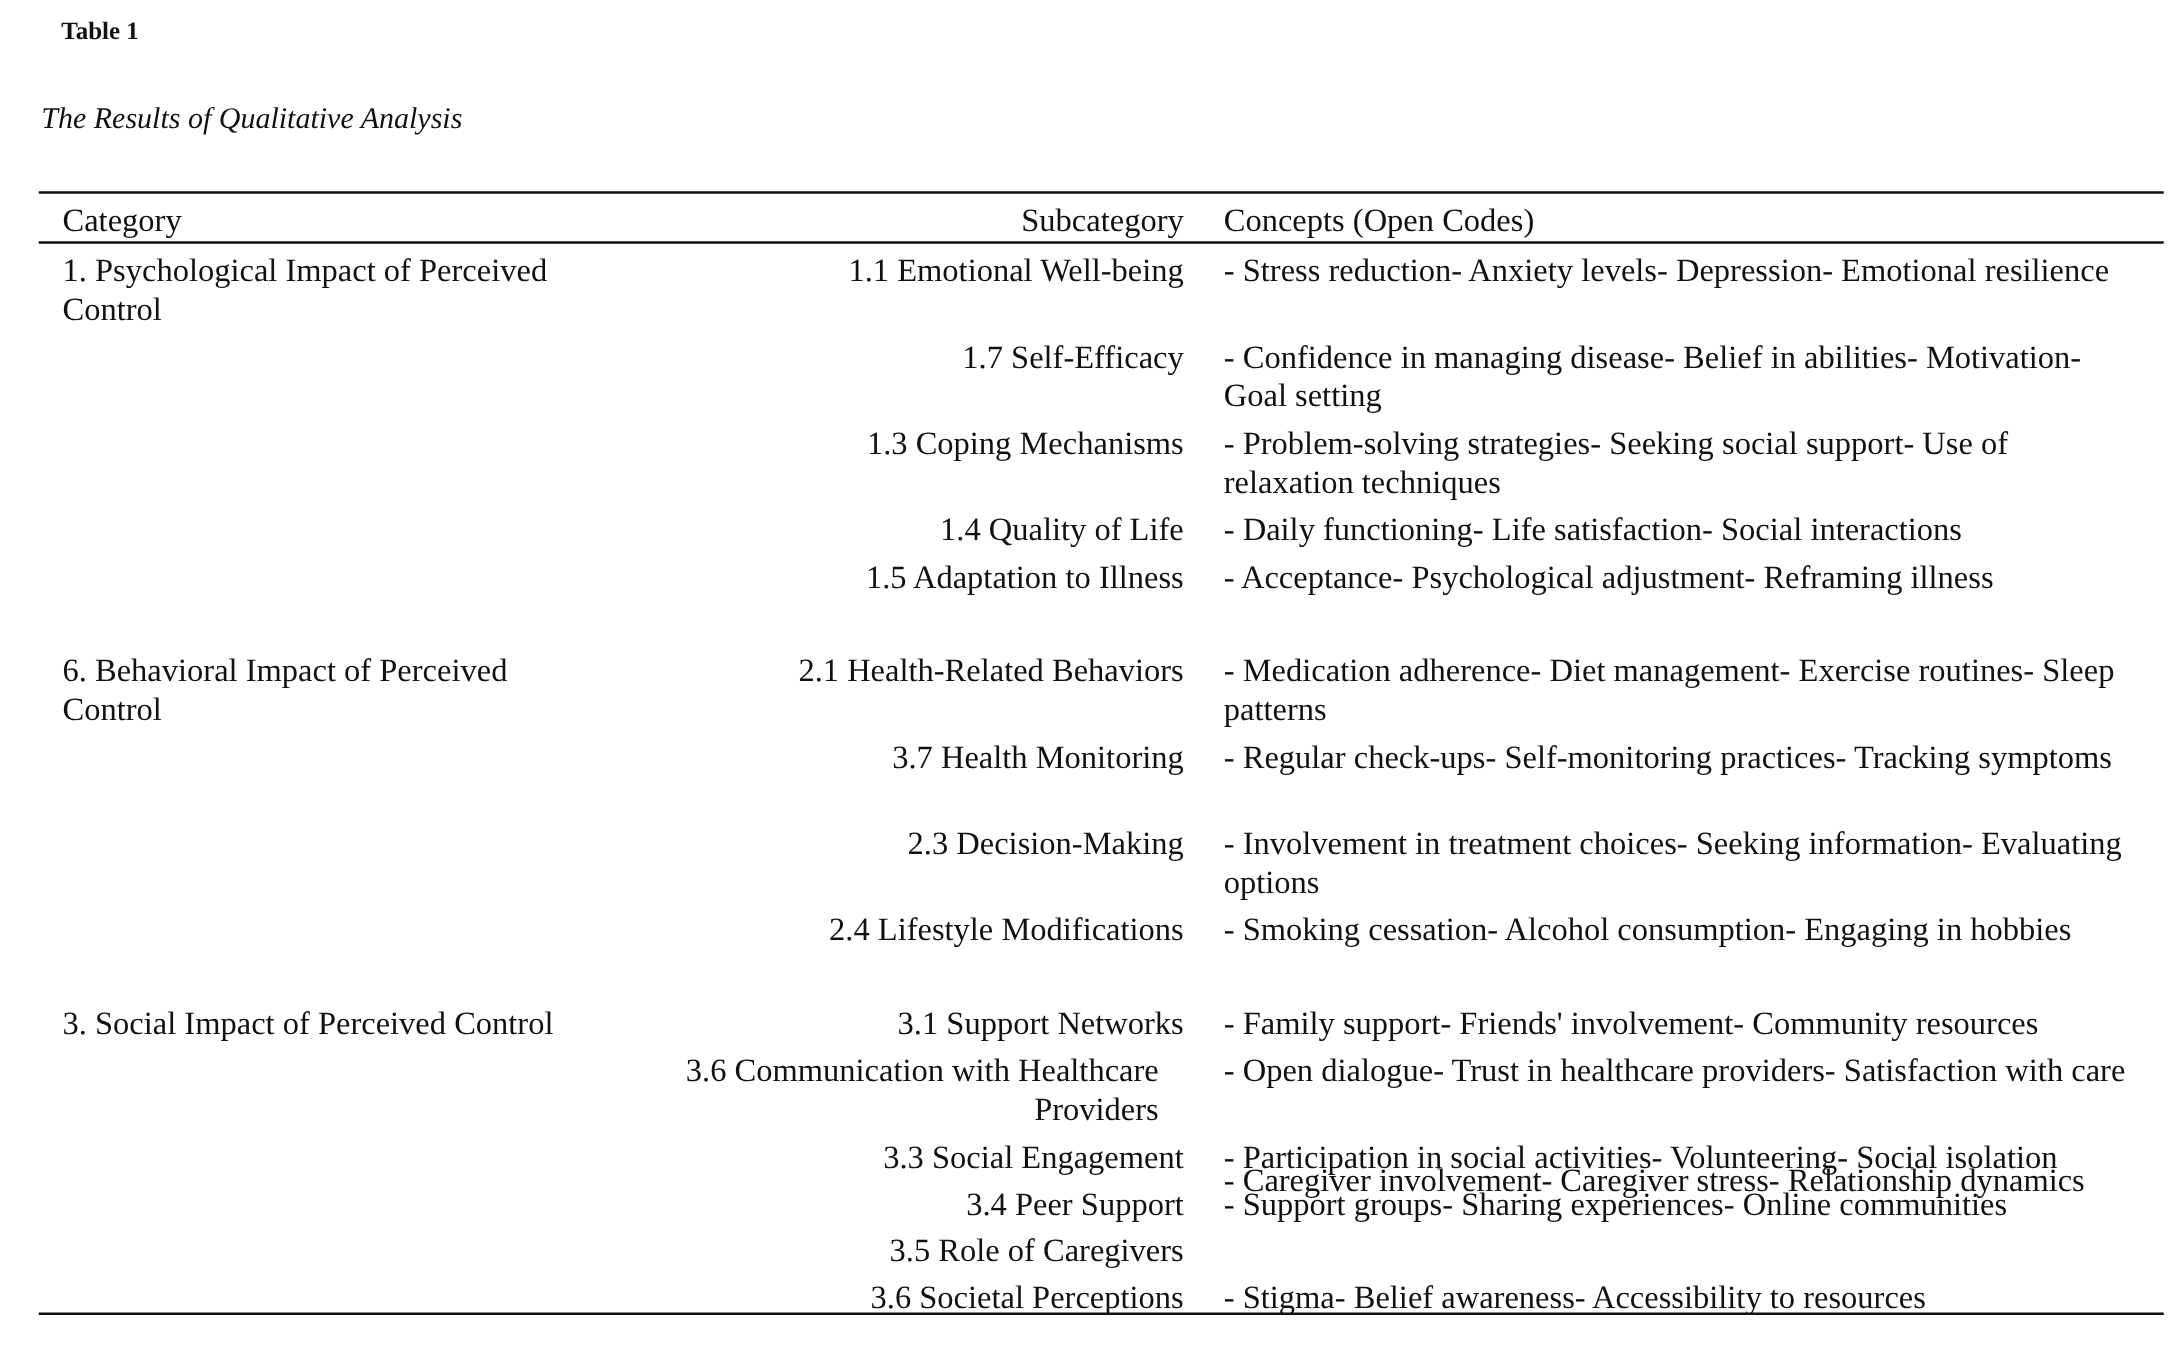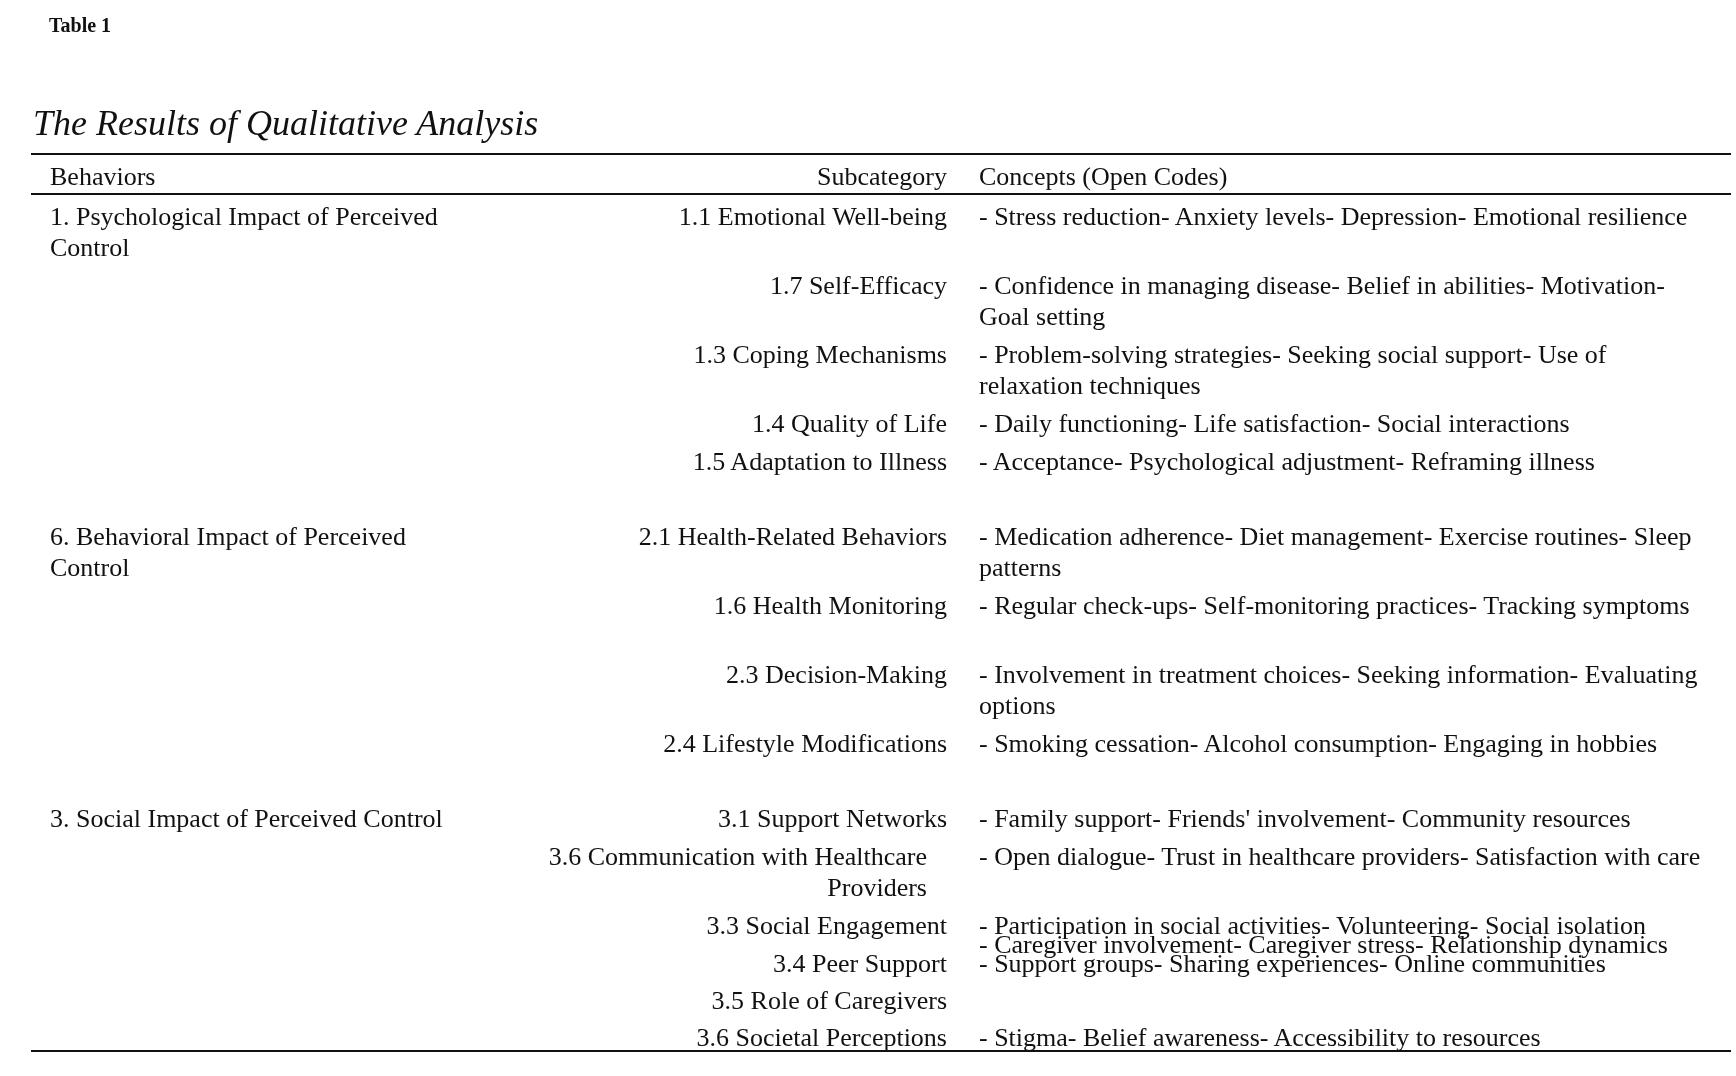"The Results of Qualitative Analysis" .subtitle { font-size: 36px -> 24px; margin-top: 20px -> none }
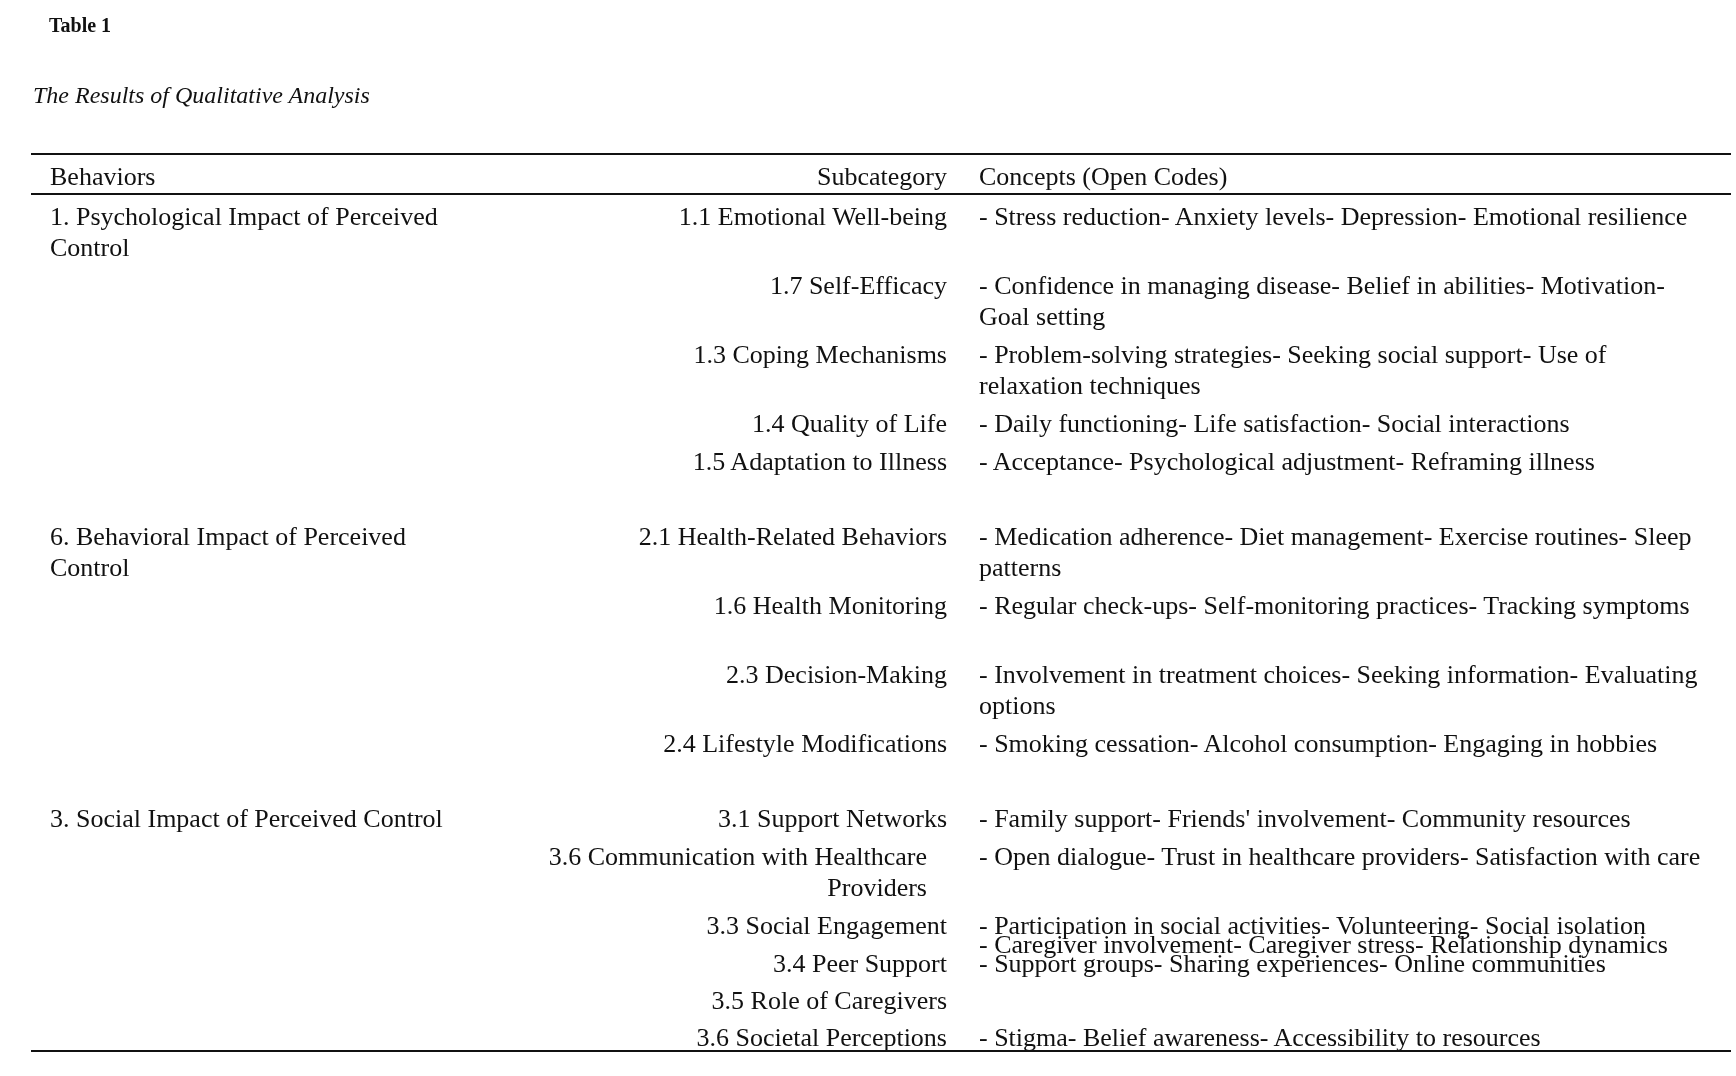"Behaviors" div.cell { text: Behaviors -> Category }
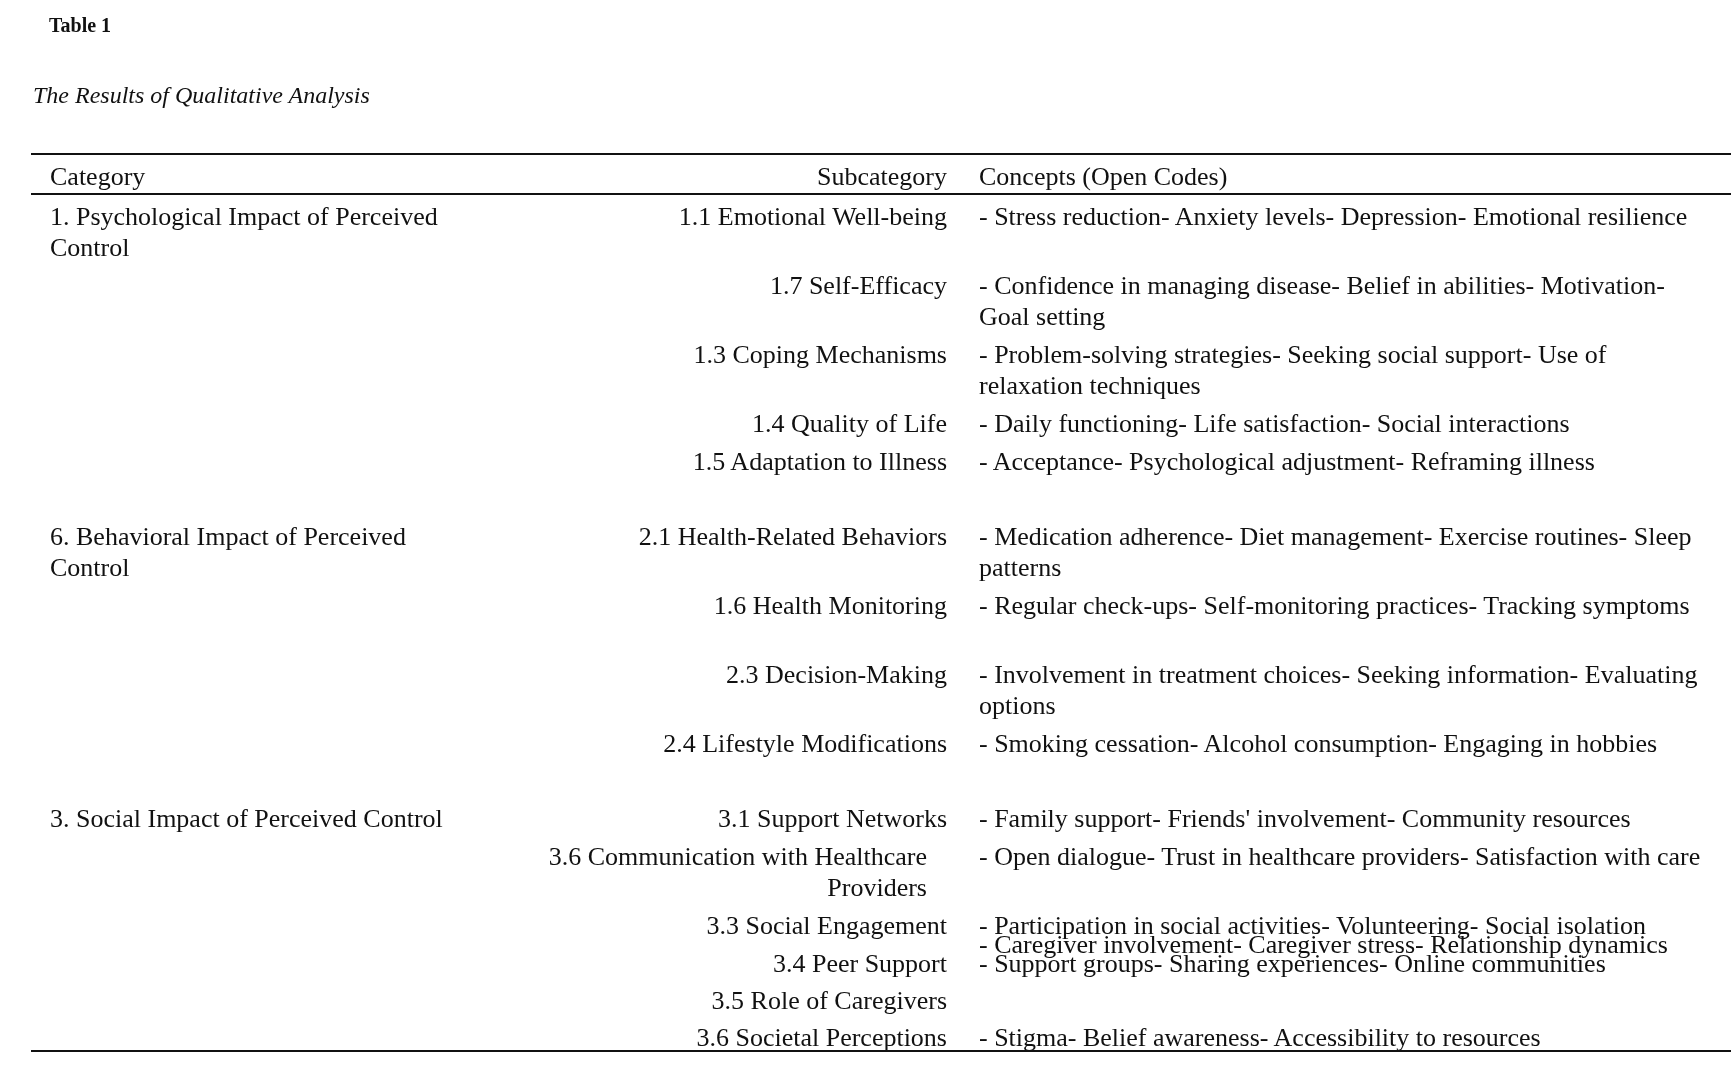"1.6 Health Monitoring" div.cell { text: 1.6 -> 3.7 }
